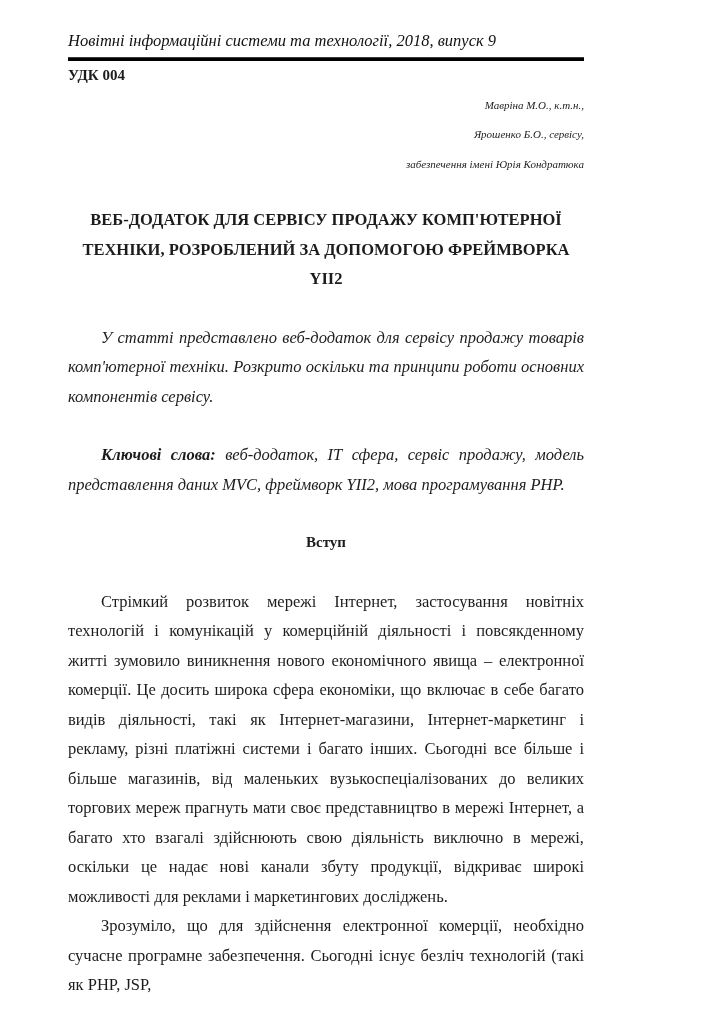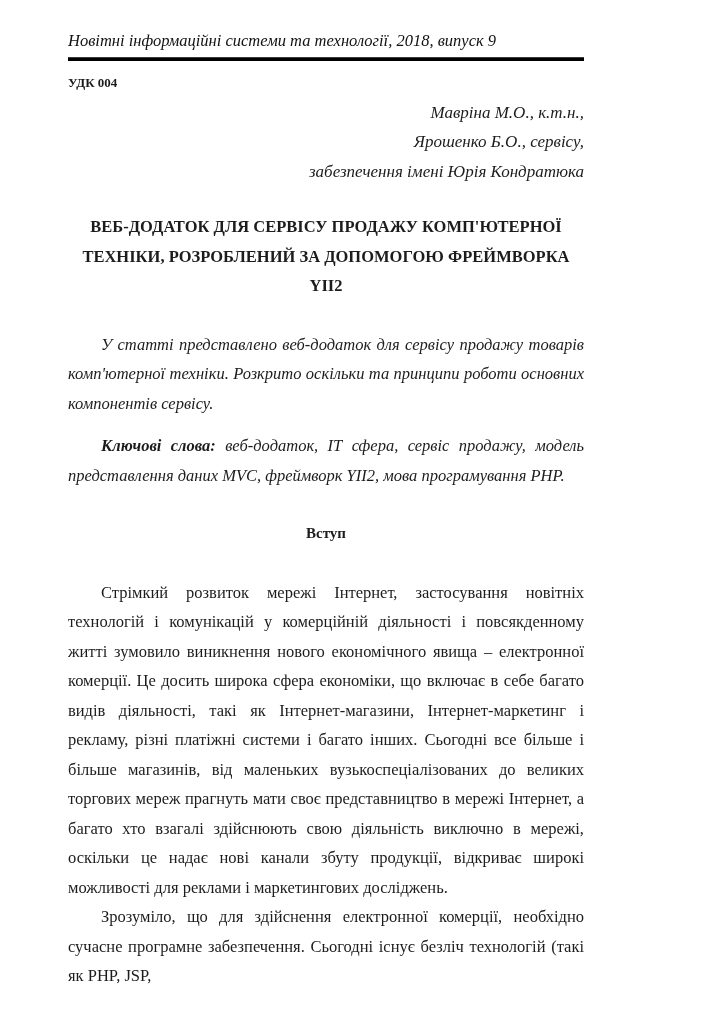"УДК 004" .udc { font-size: 13px -> 15px; margin-top: 7px -> none }
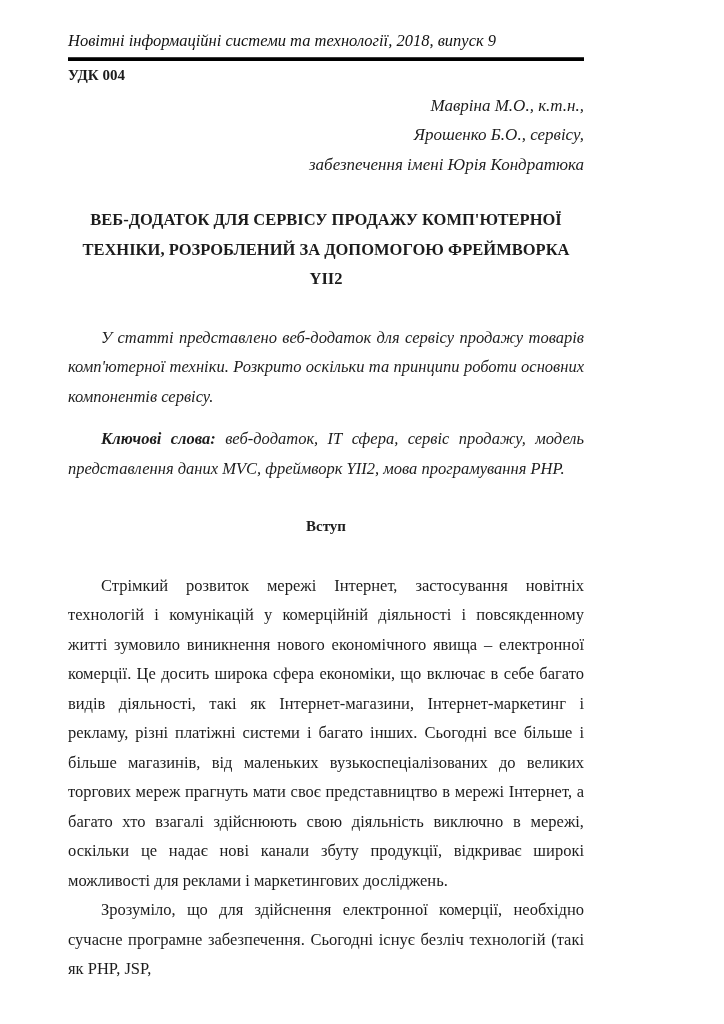"Мавріна М.О., к.т.н.," .authors { font-size: 17px -> 11px }
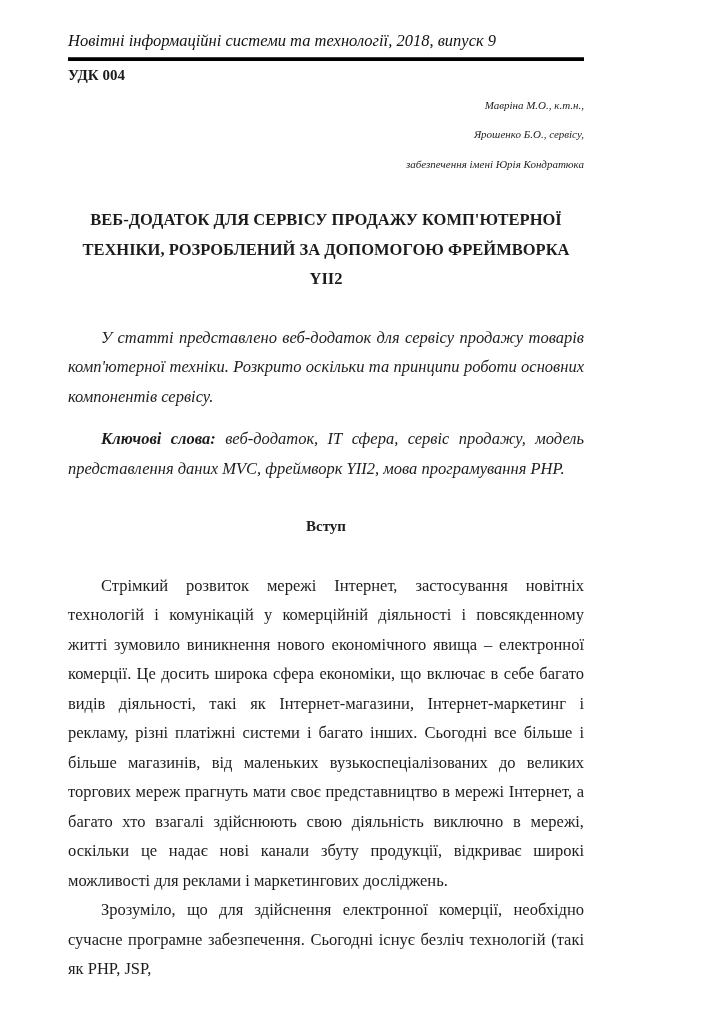"Ключові слова: веб-додаток, ІТ сфера," .keywords { margin-top: 13px -> 29px }
